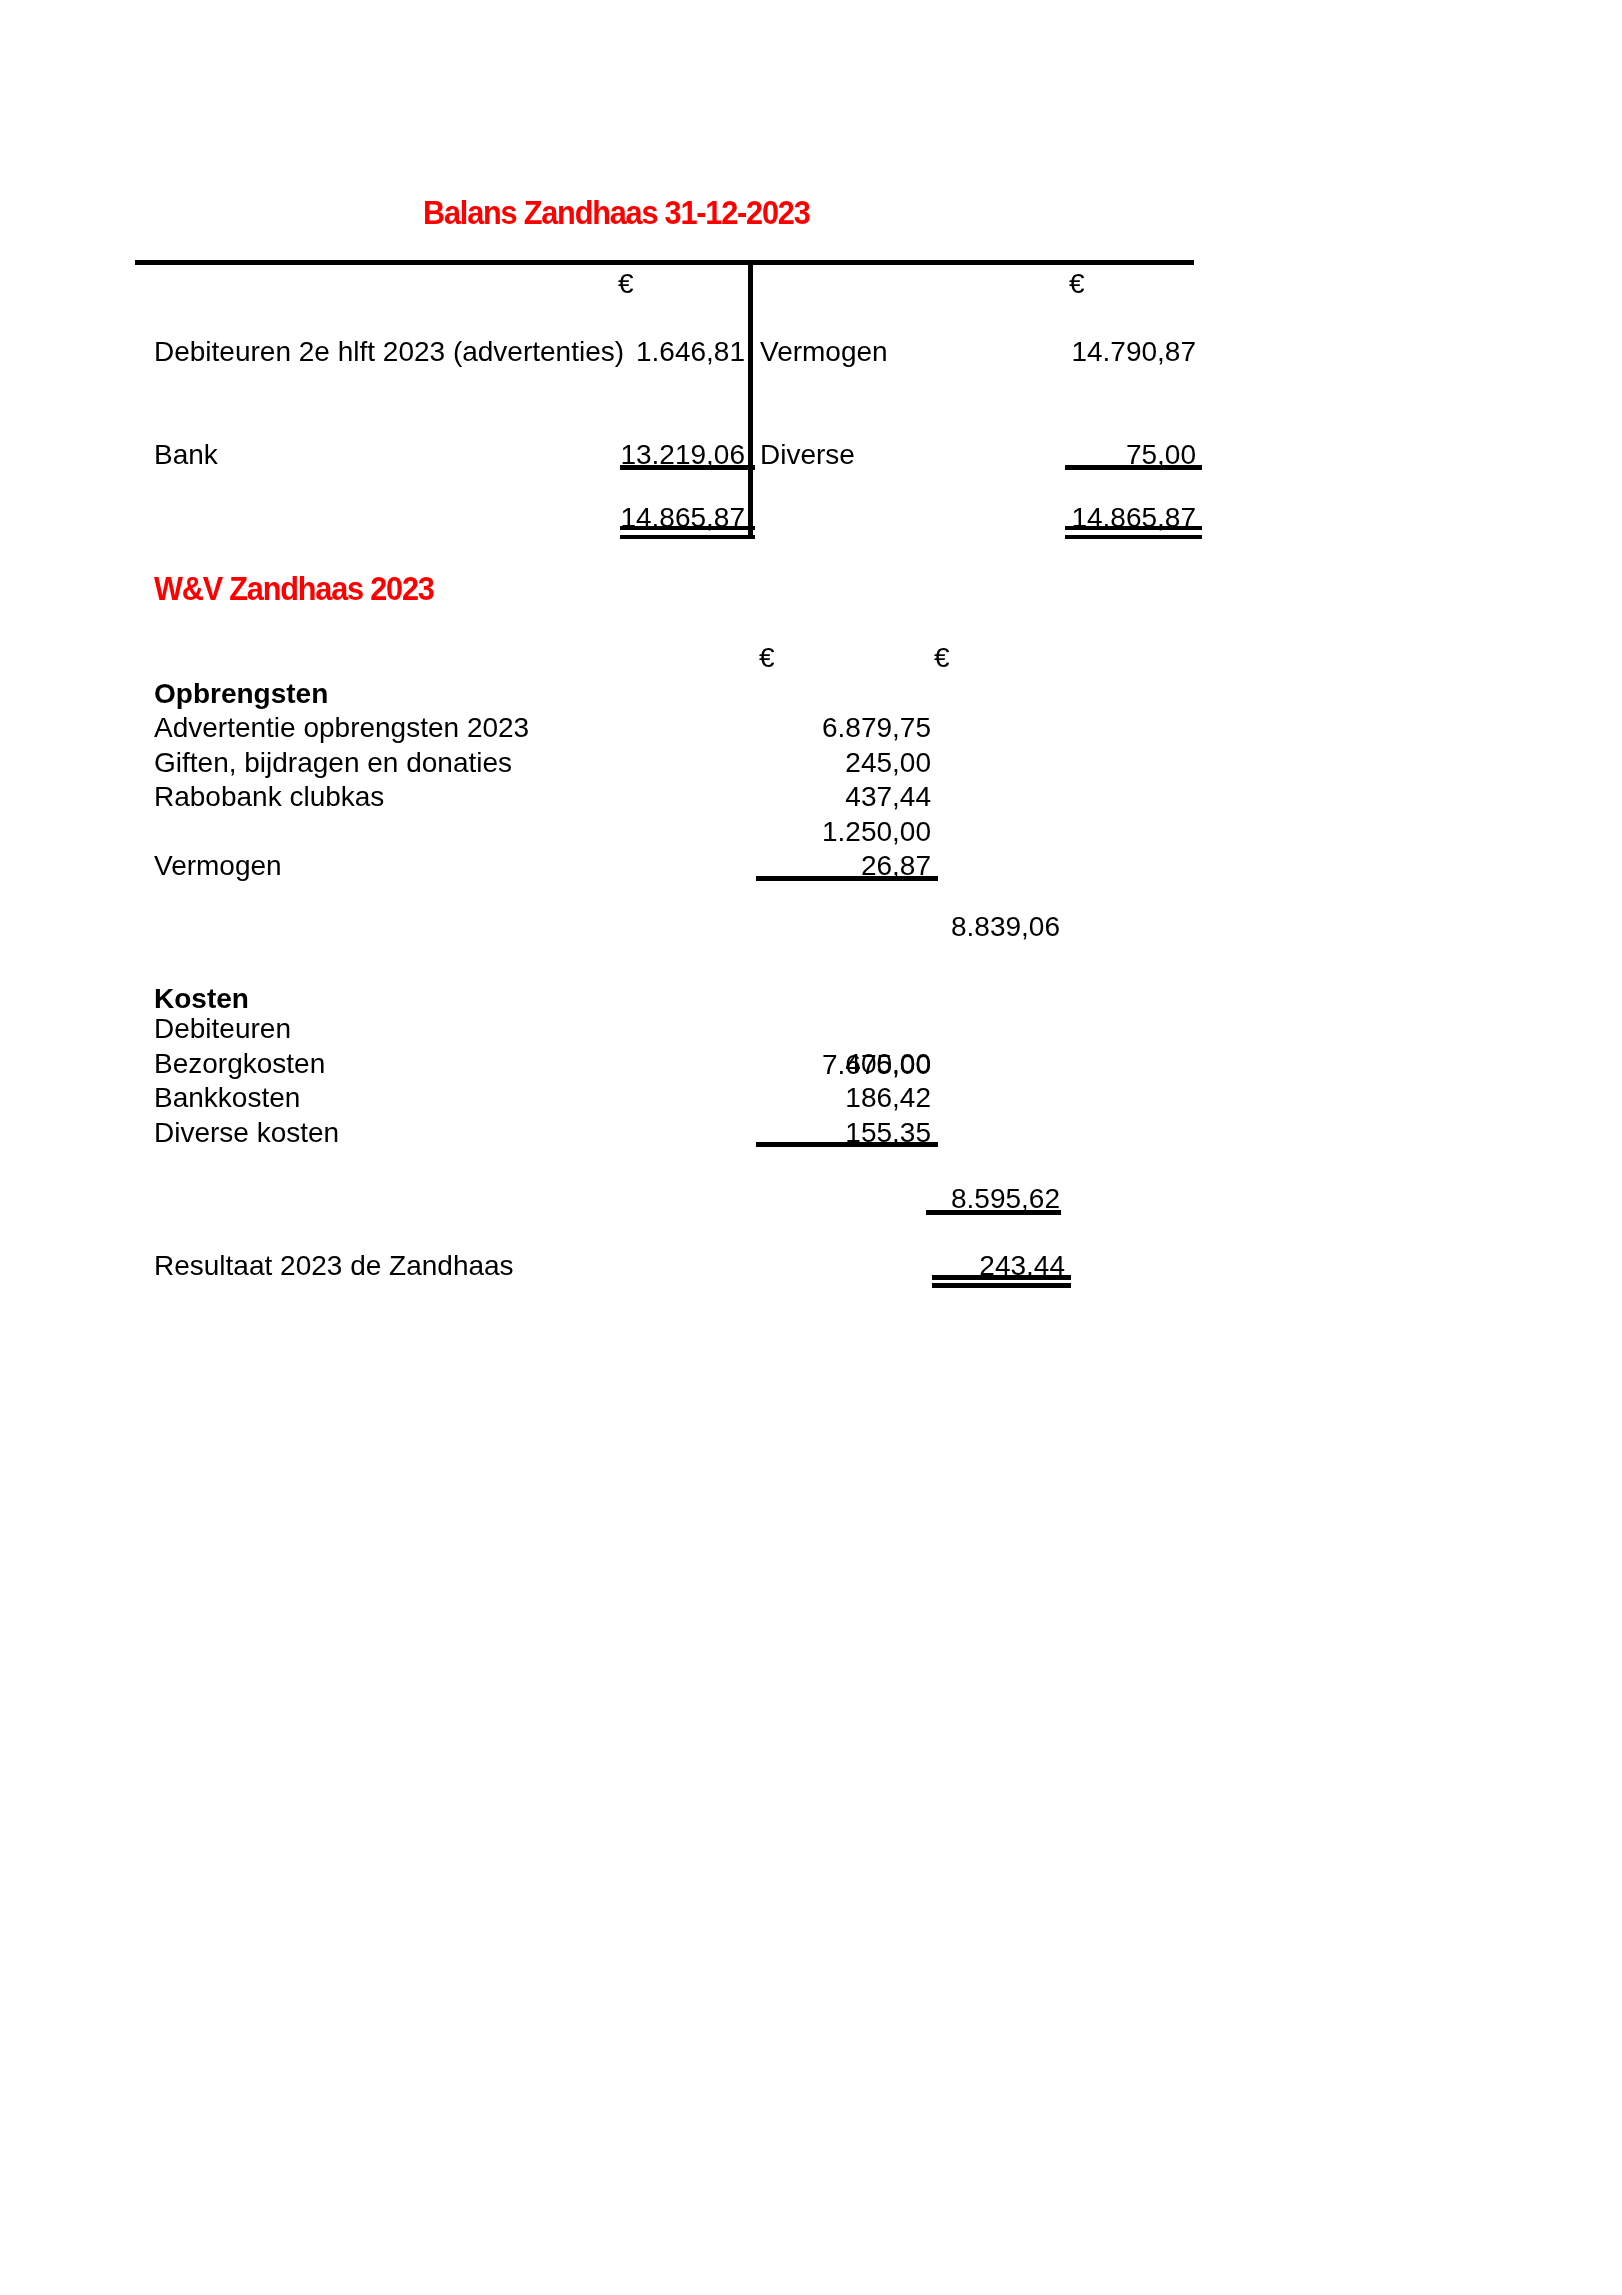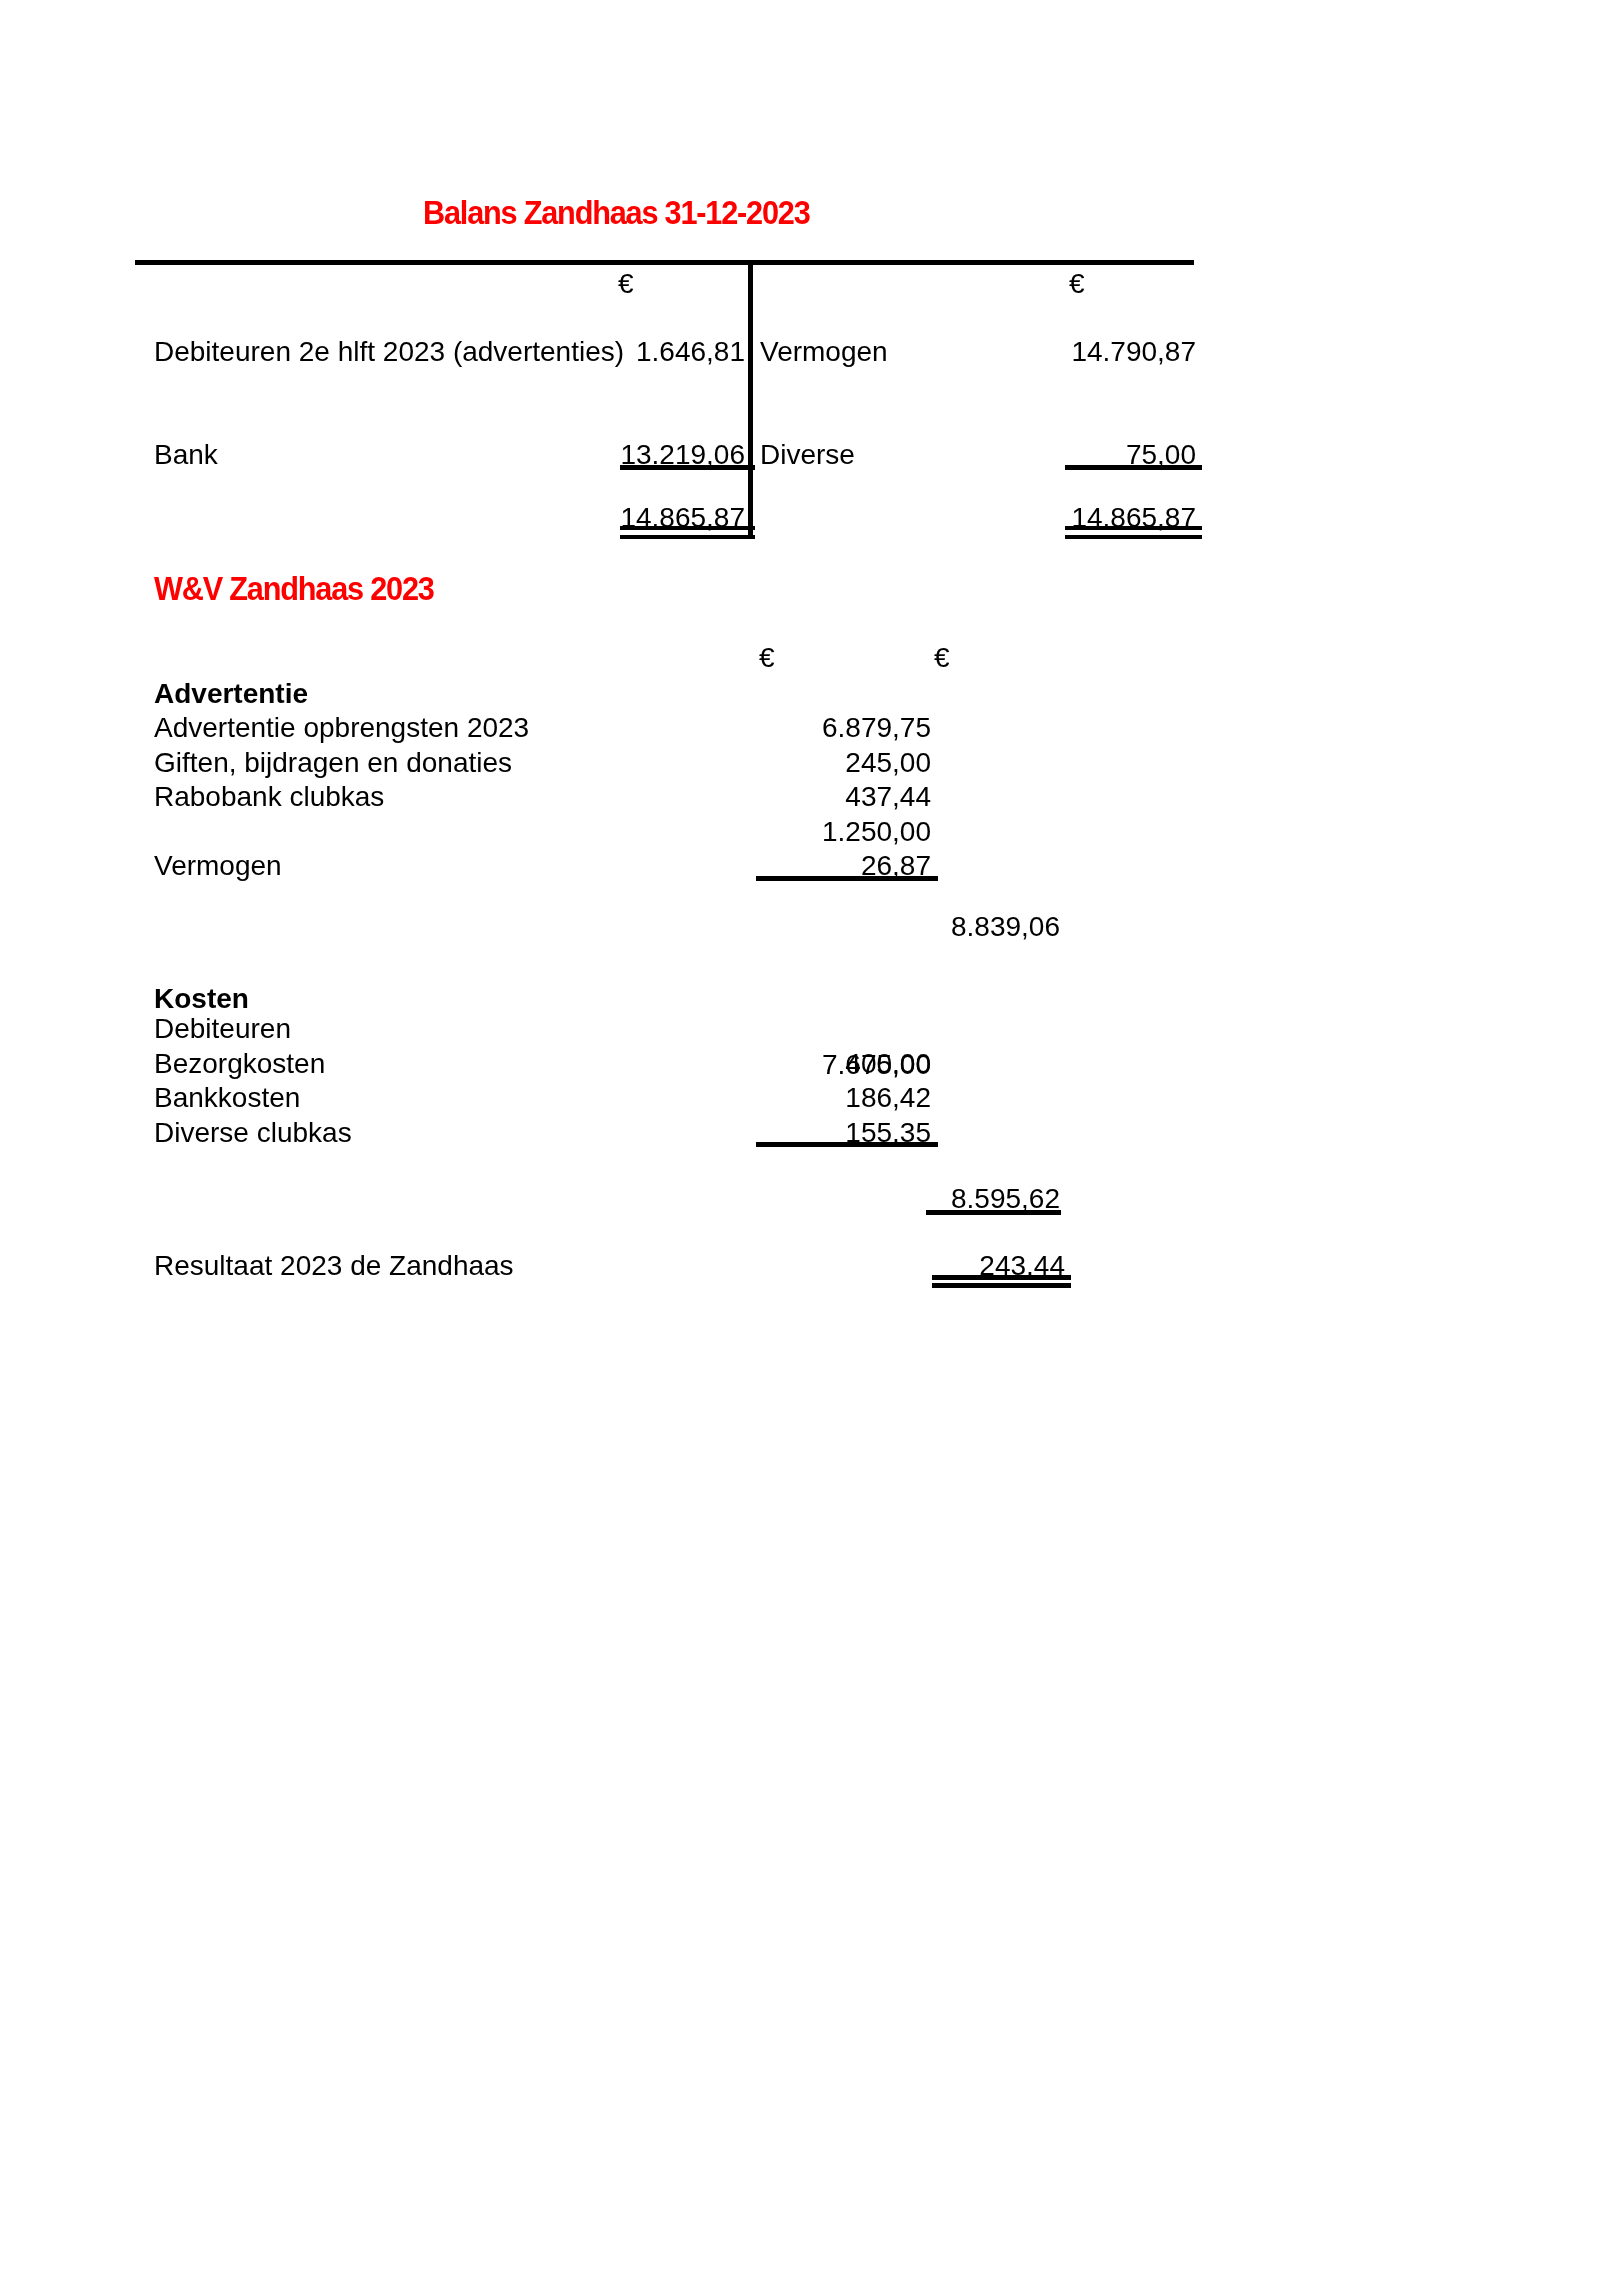"Advertentie" div.t { text: Advertentie -> Opbrengsten }
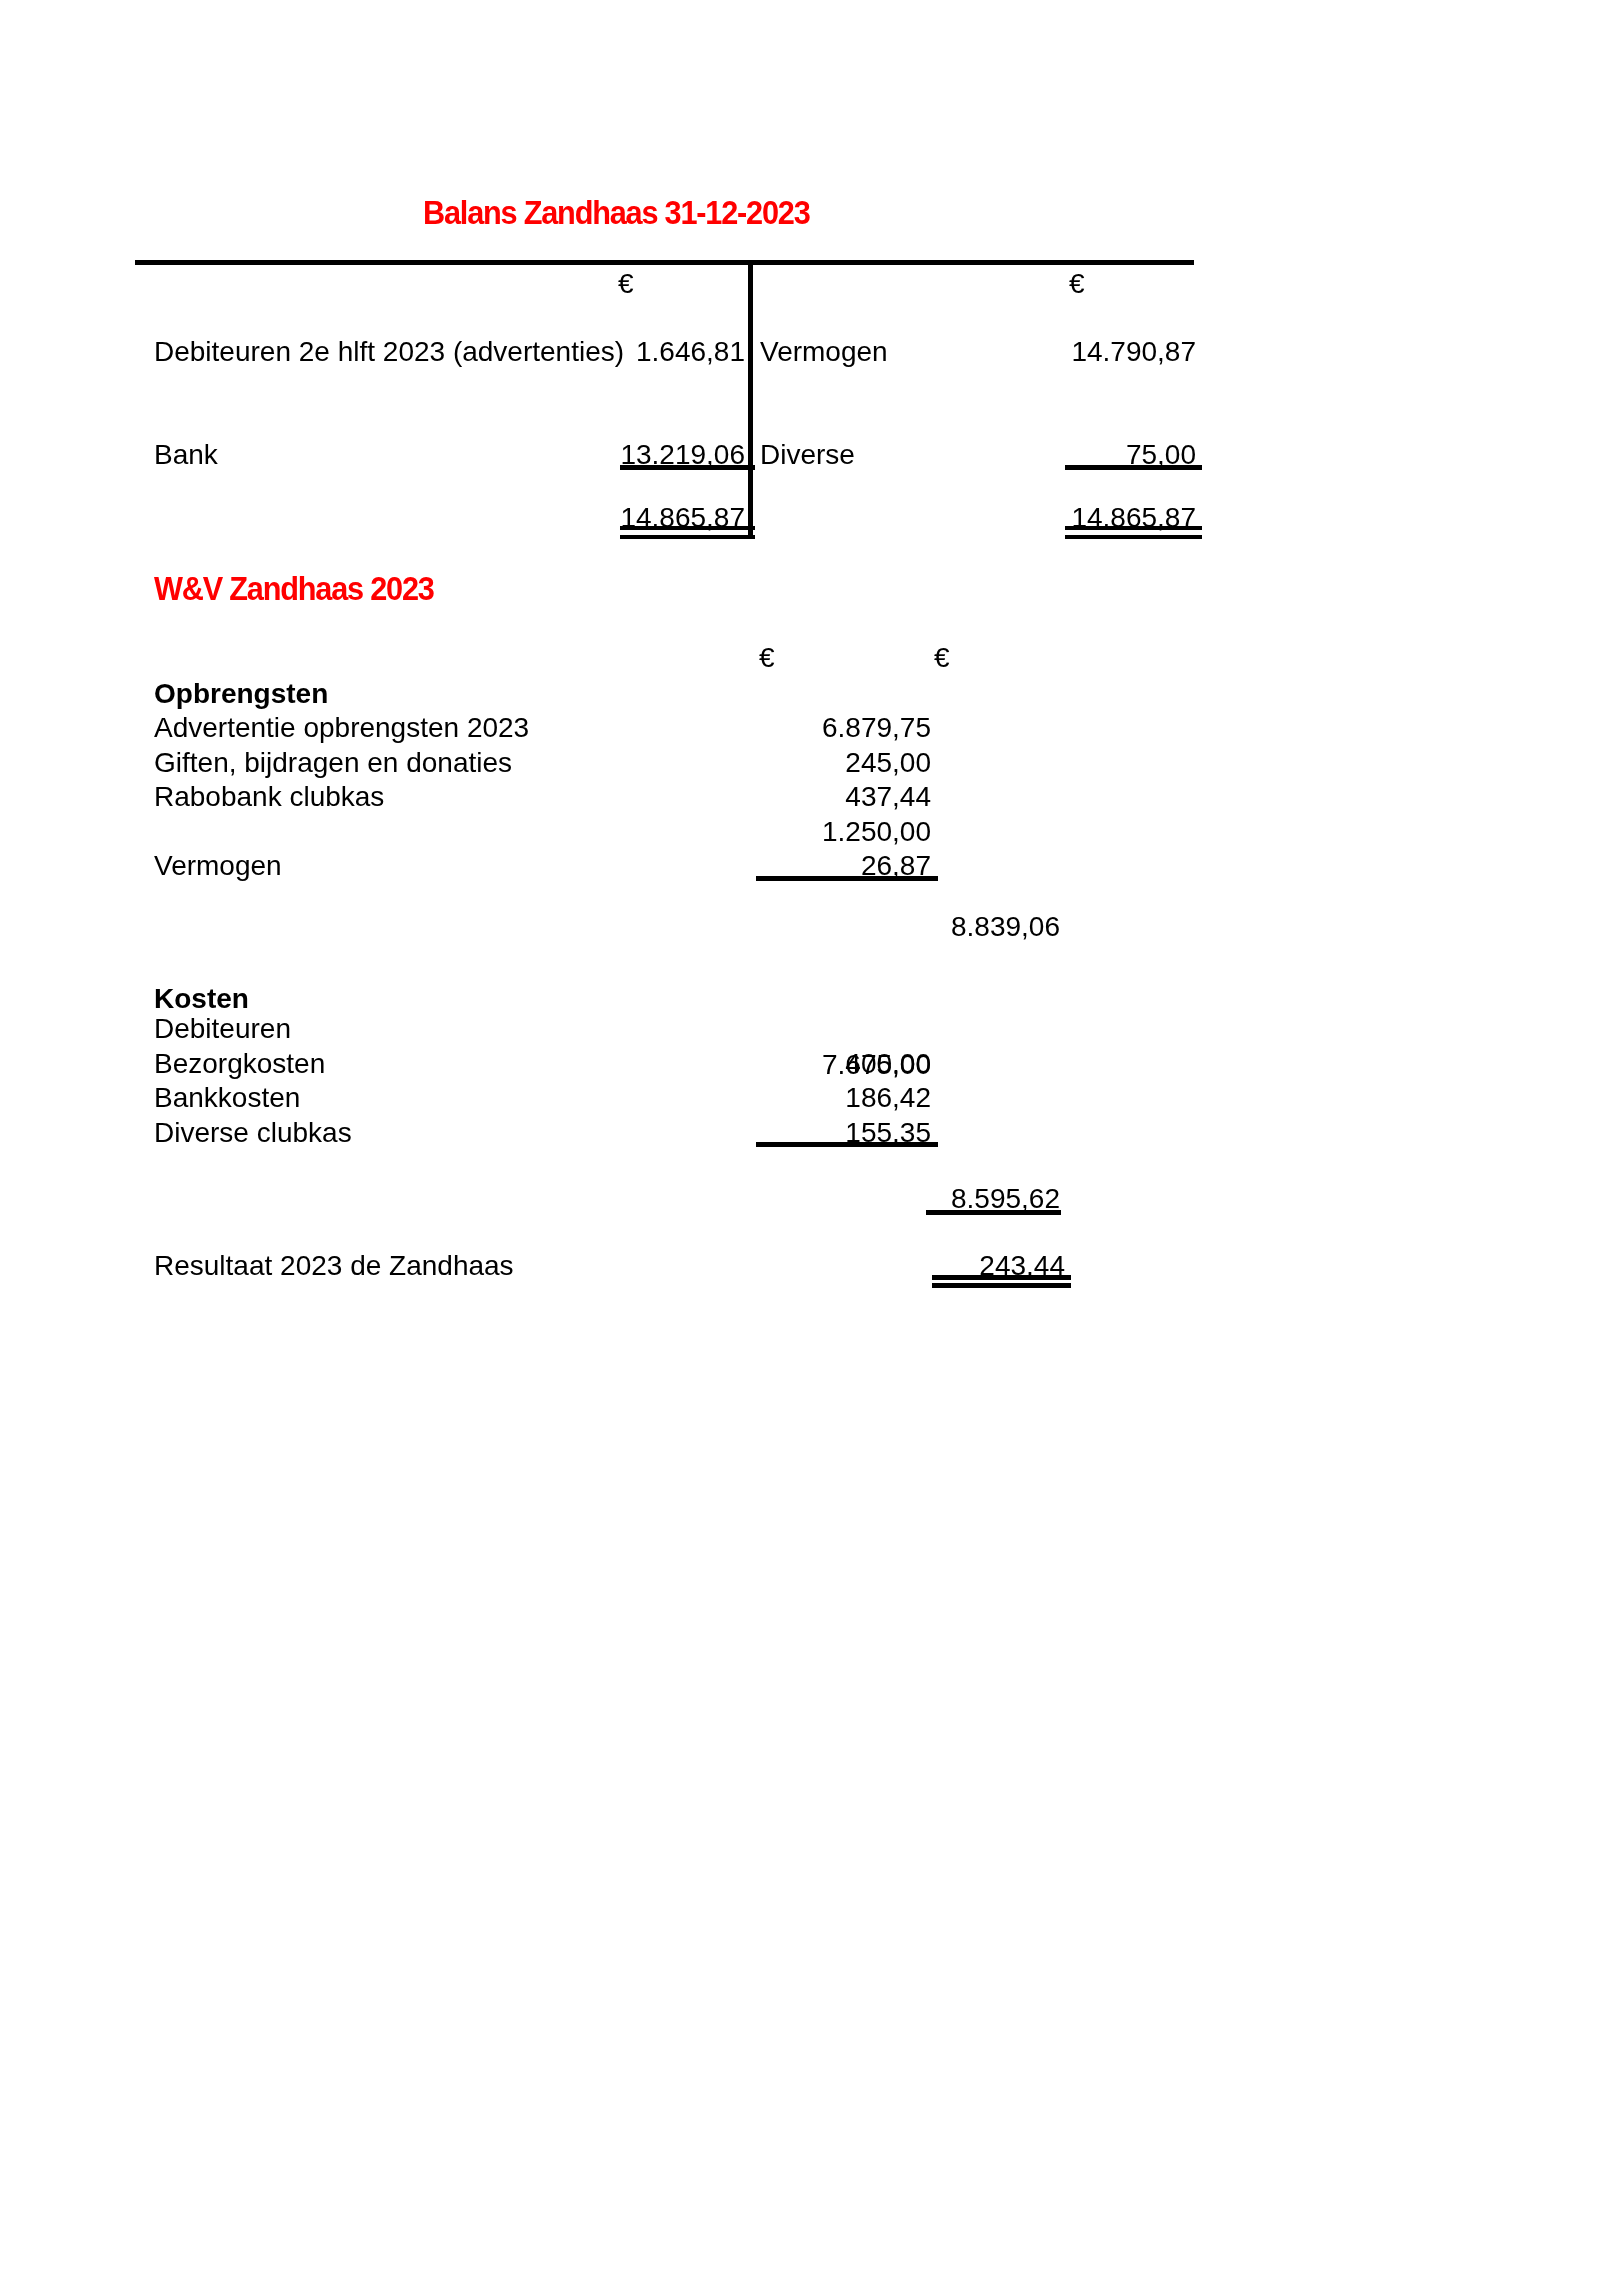"Diverse clubkas" div.t { text: clubkas -> kosten }
